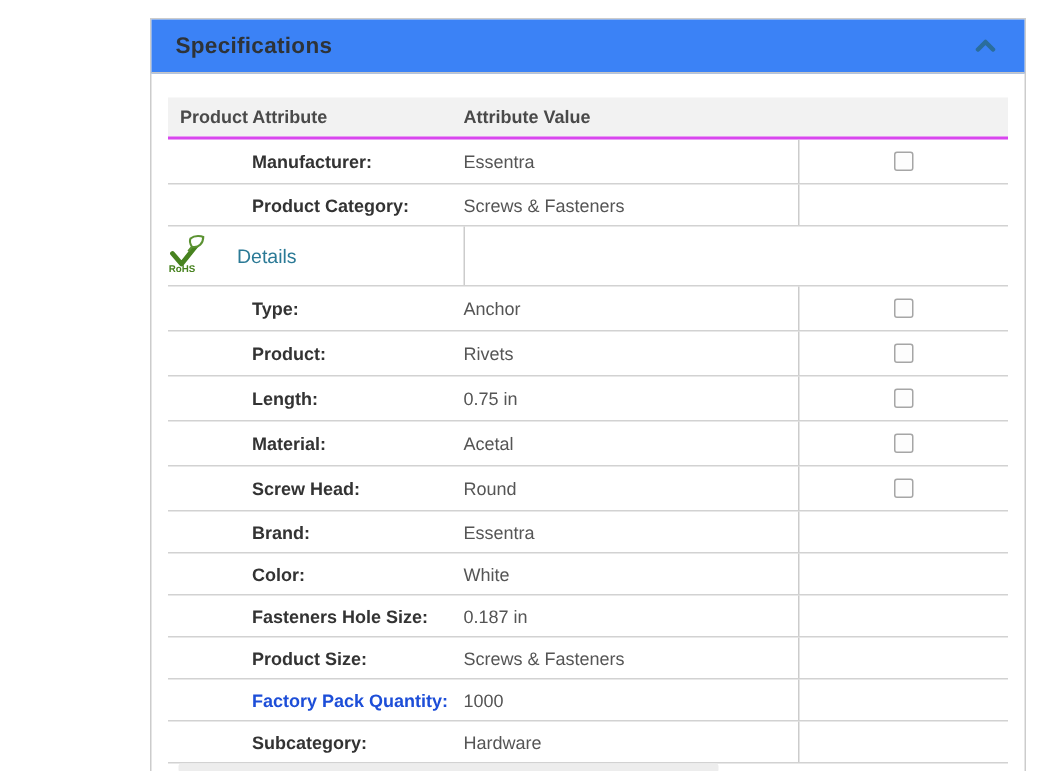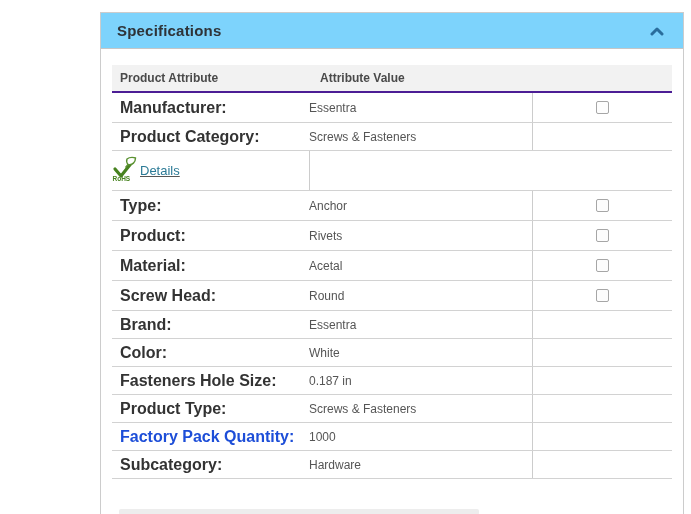"Specifications" .panel-header { background: #7dd3fc -> #3b82f6 }
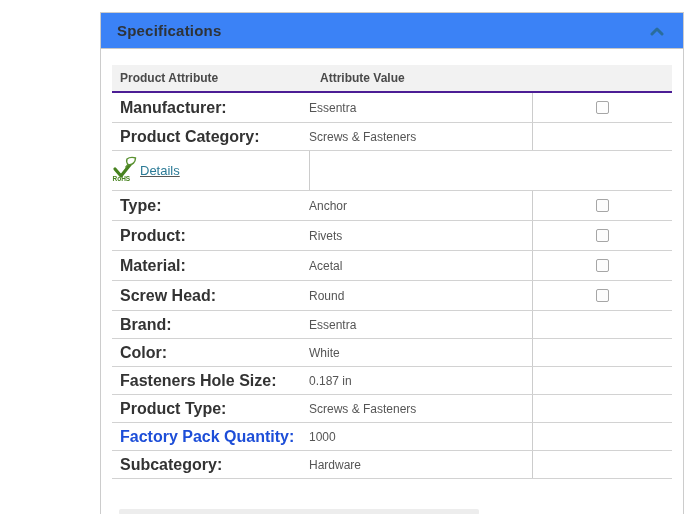"Product Attribute" .thead { border-bottom: 2px solid #4c1d95 -> 2px solid #d946ef; gap: 11px -> none }
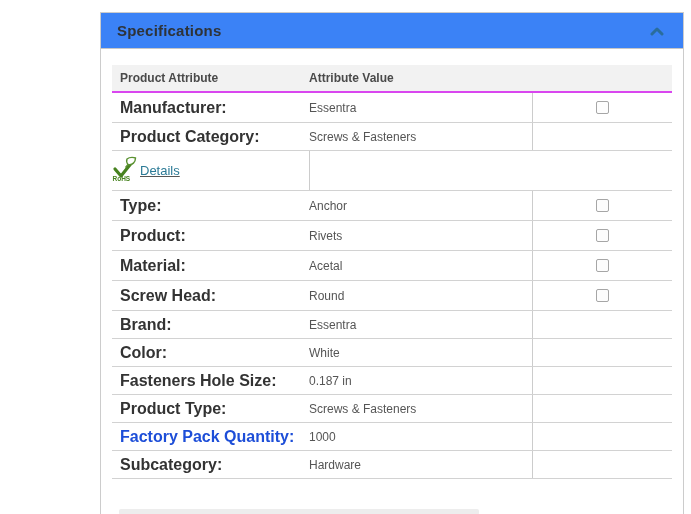"Manufacturer:" .cell-label { font-size: 16px -> 12px; margin-left: none -> 48px }
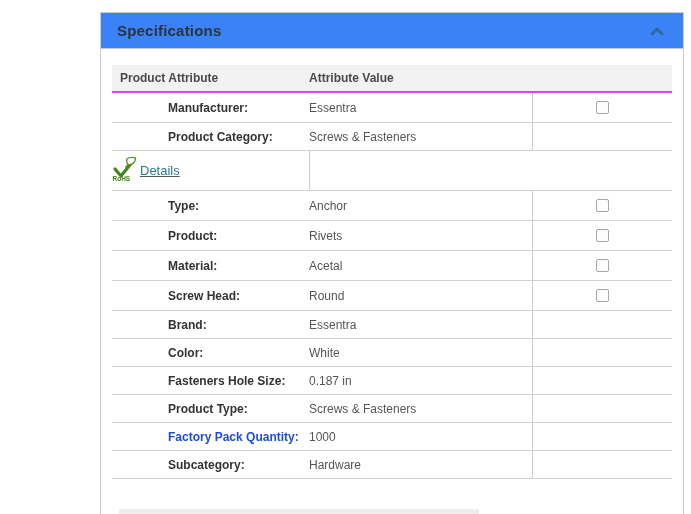"Details" .rohs-wrap { gap: 2px -> 20px; text-decoration: underline -> none }
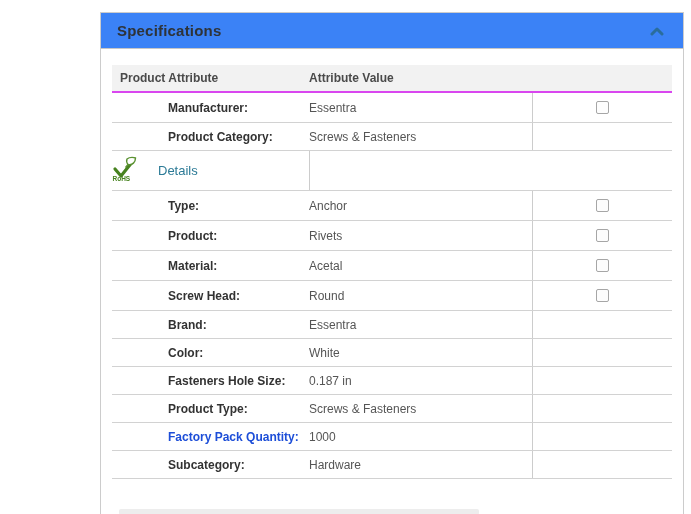"Length:" div.row { html: none -> <div> <span>Length:</span> <span> <span>0.75 in</span> </span> <span> <span></span> </span> </div> }
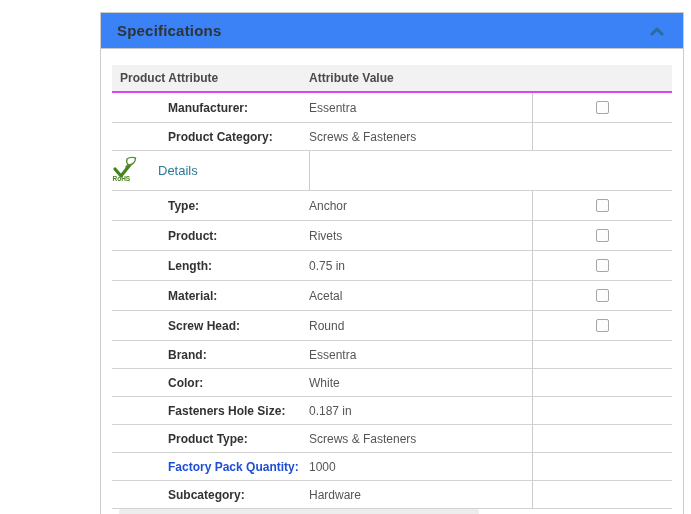"Product Type:" span.cell-label { text: Type -> Size }
